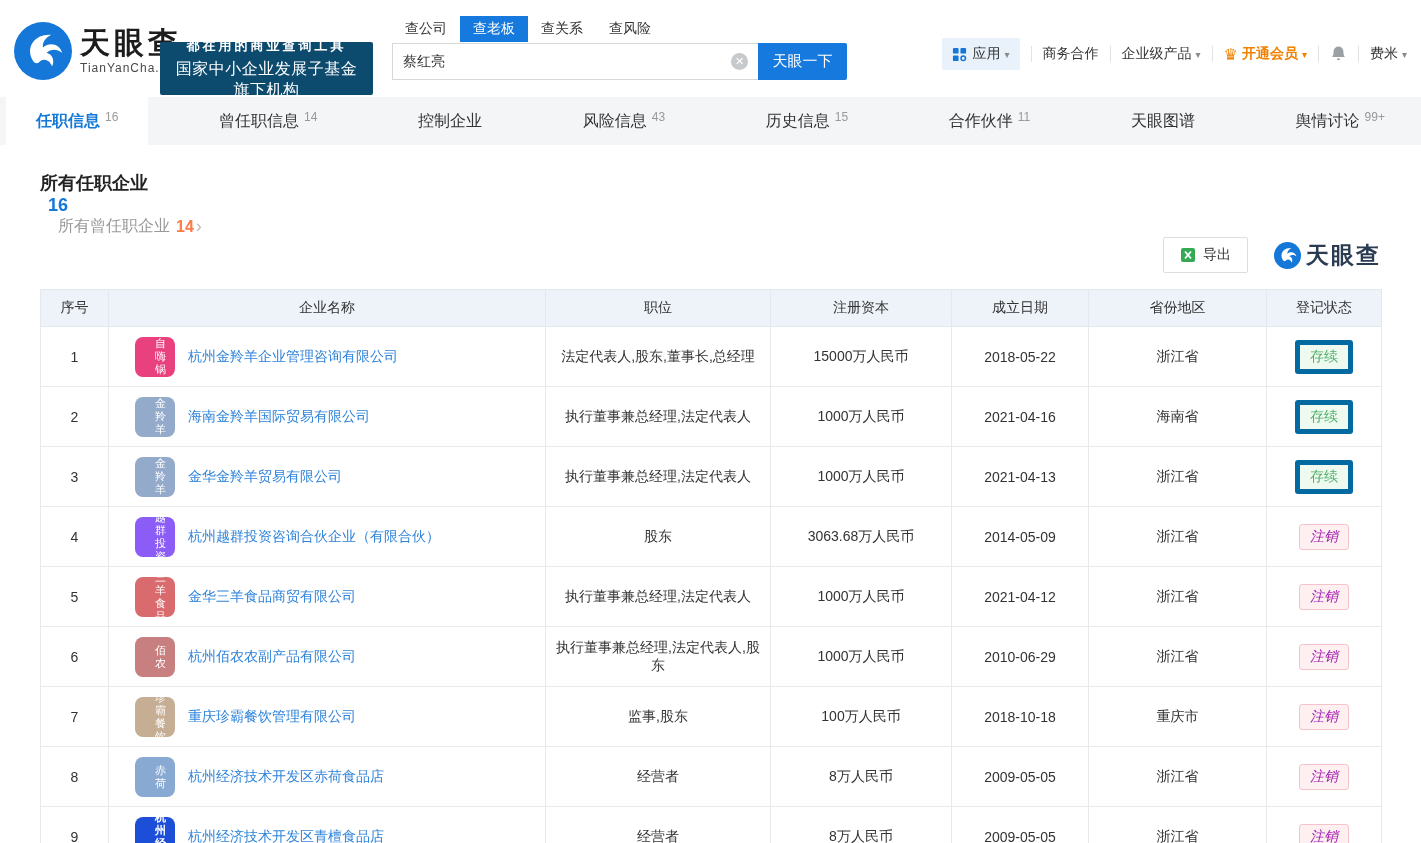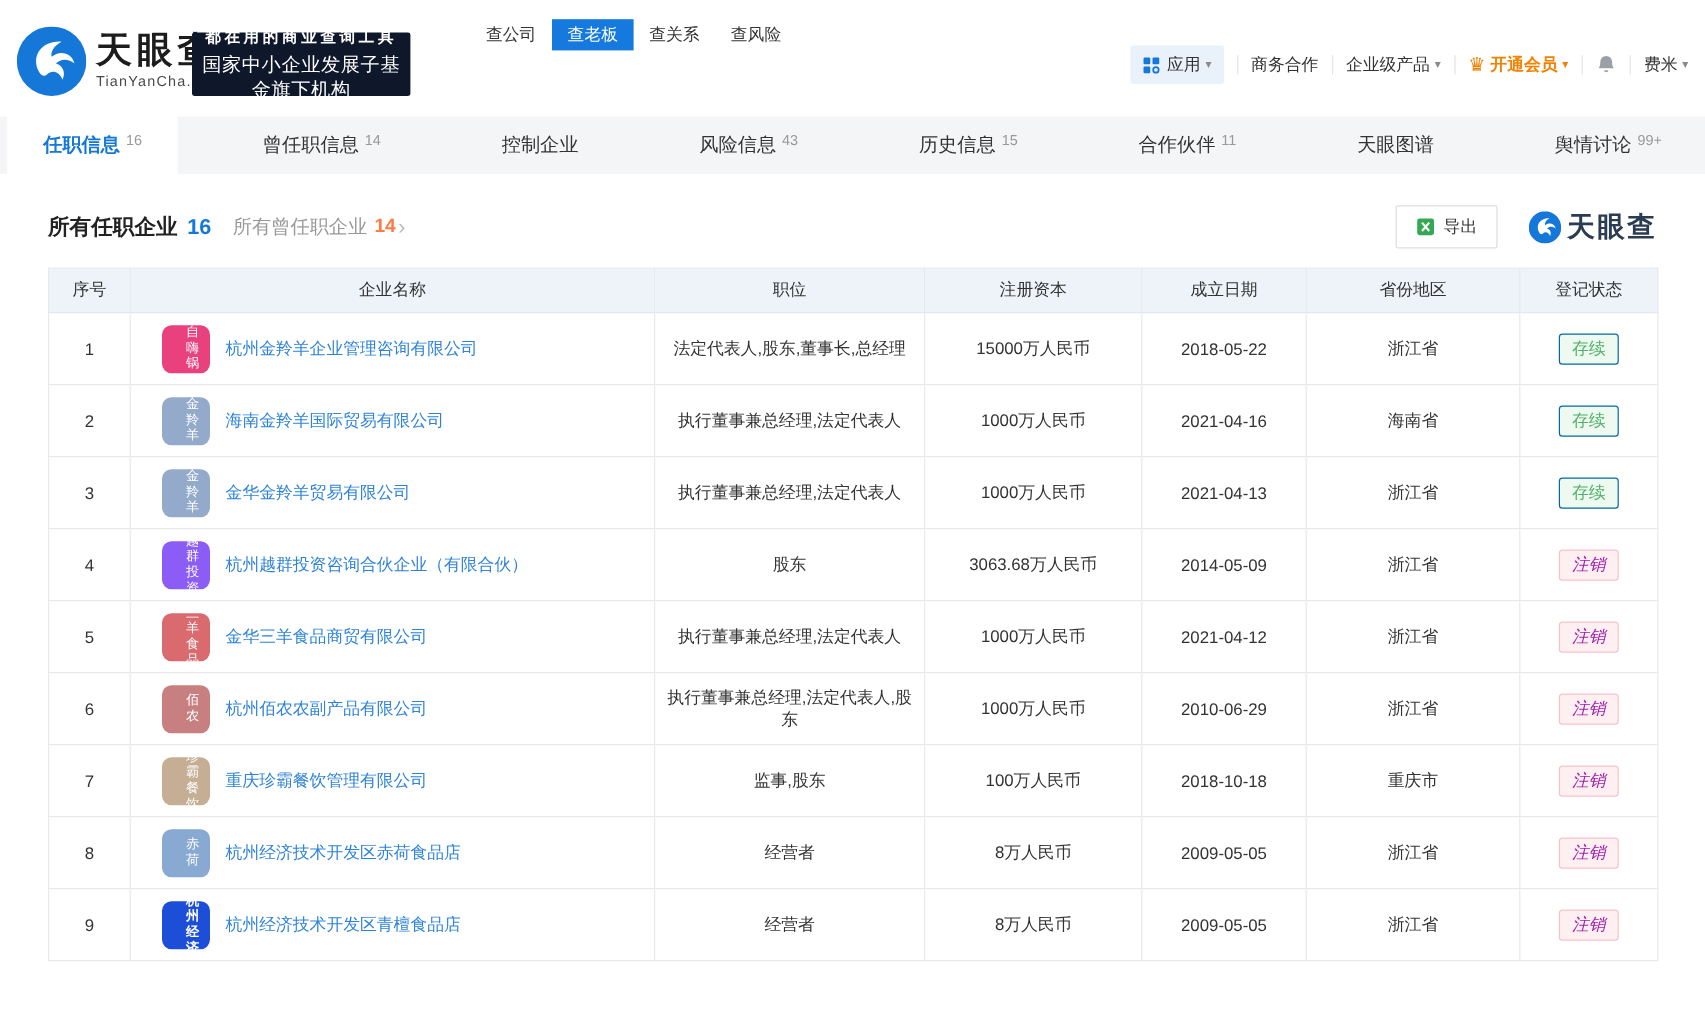"都在用的商业查询工具" .slogan { background: #0f172a -> #0c4a6e; top: 27px -> 42px; width: 182px -> 213px }
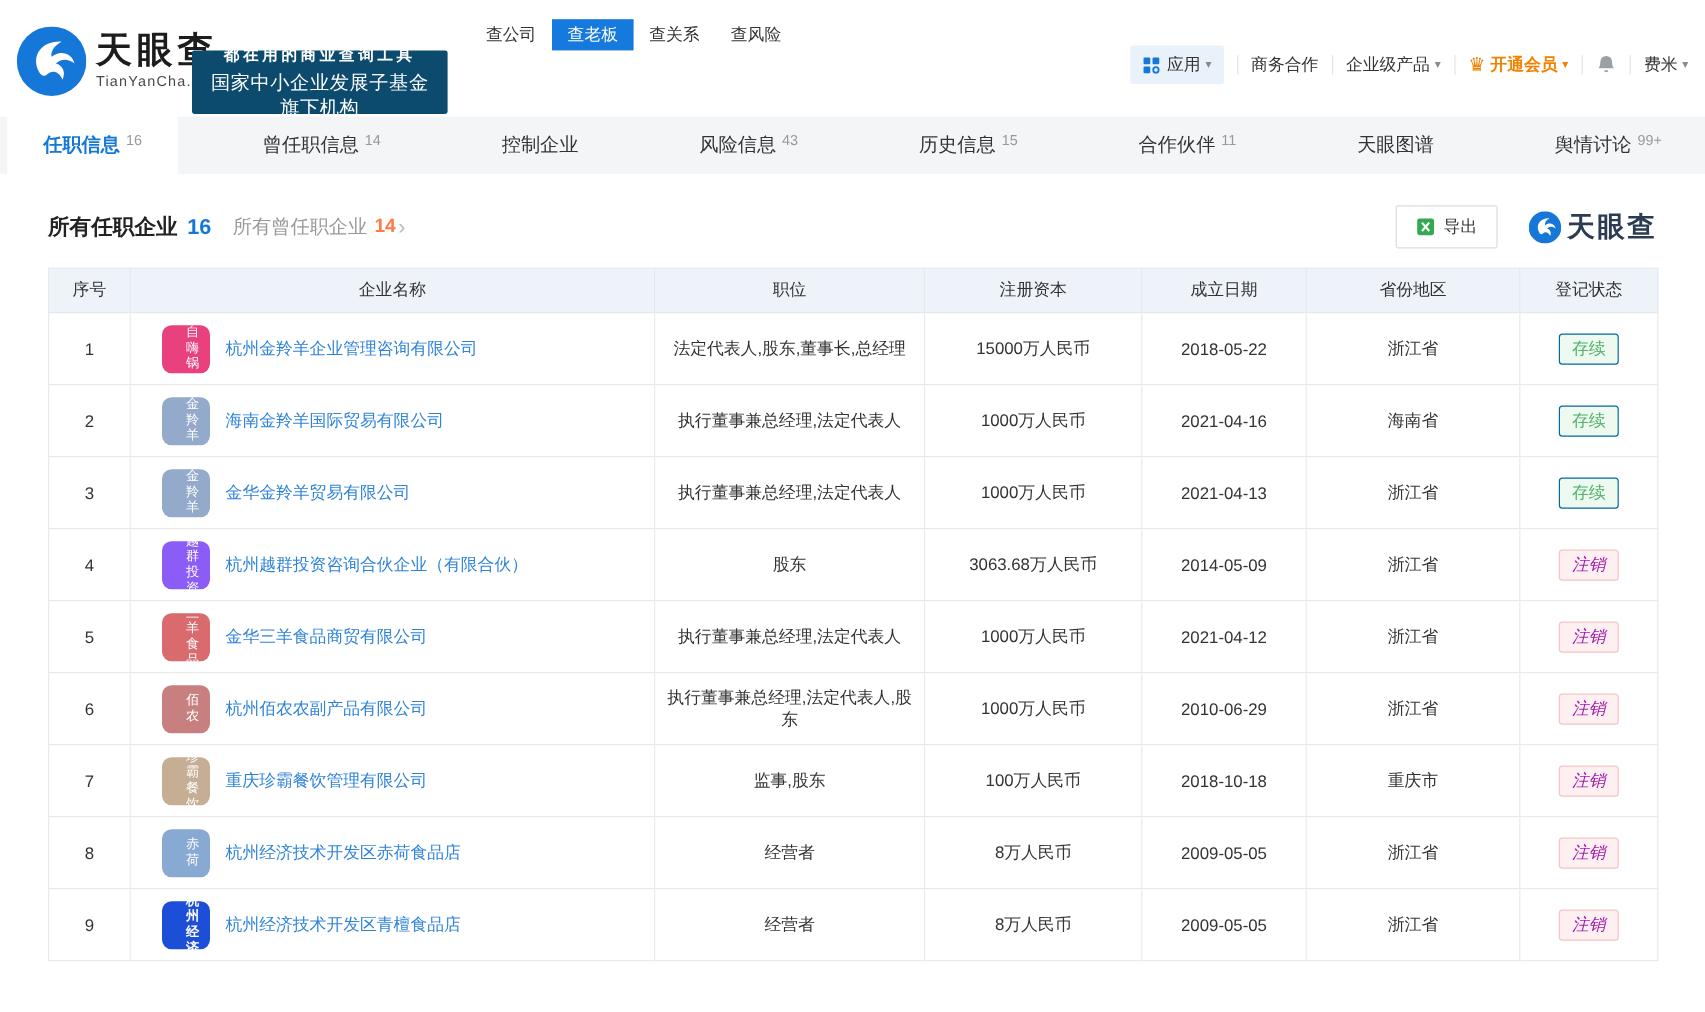"蔡红亮" div.search-row { html: none -> <div> <div> <input> <span>✕</span> </div> <button>天眼一下</button> </div> }
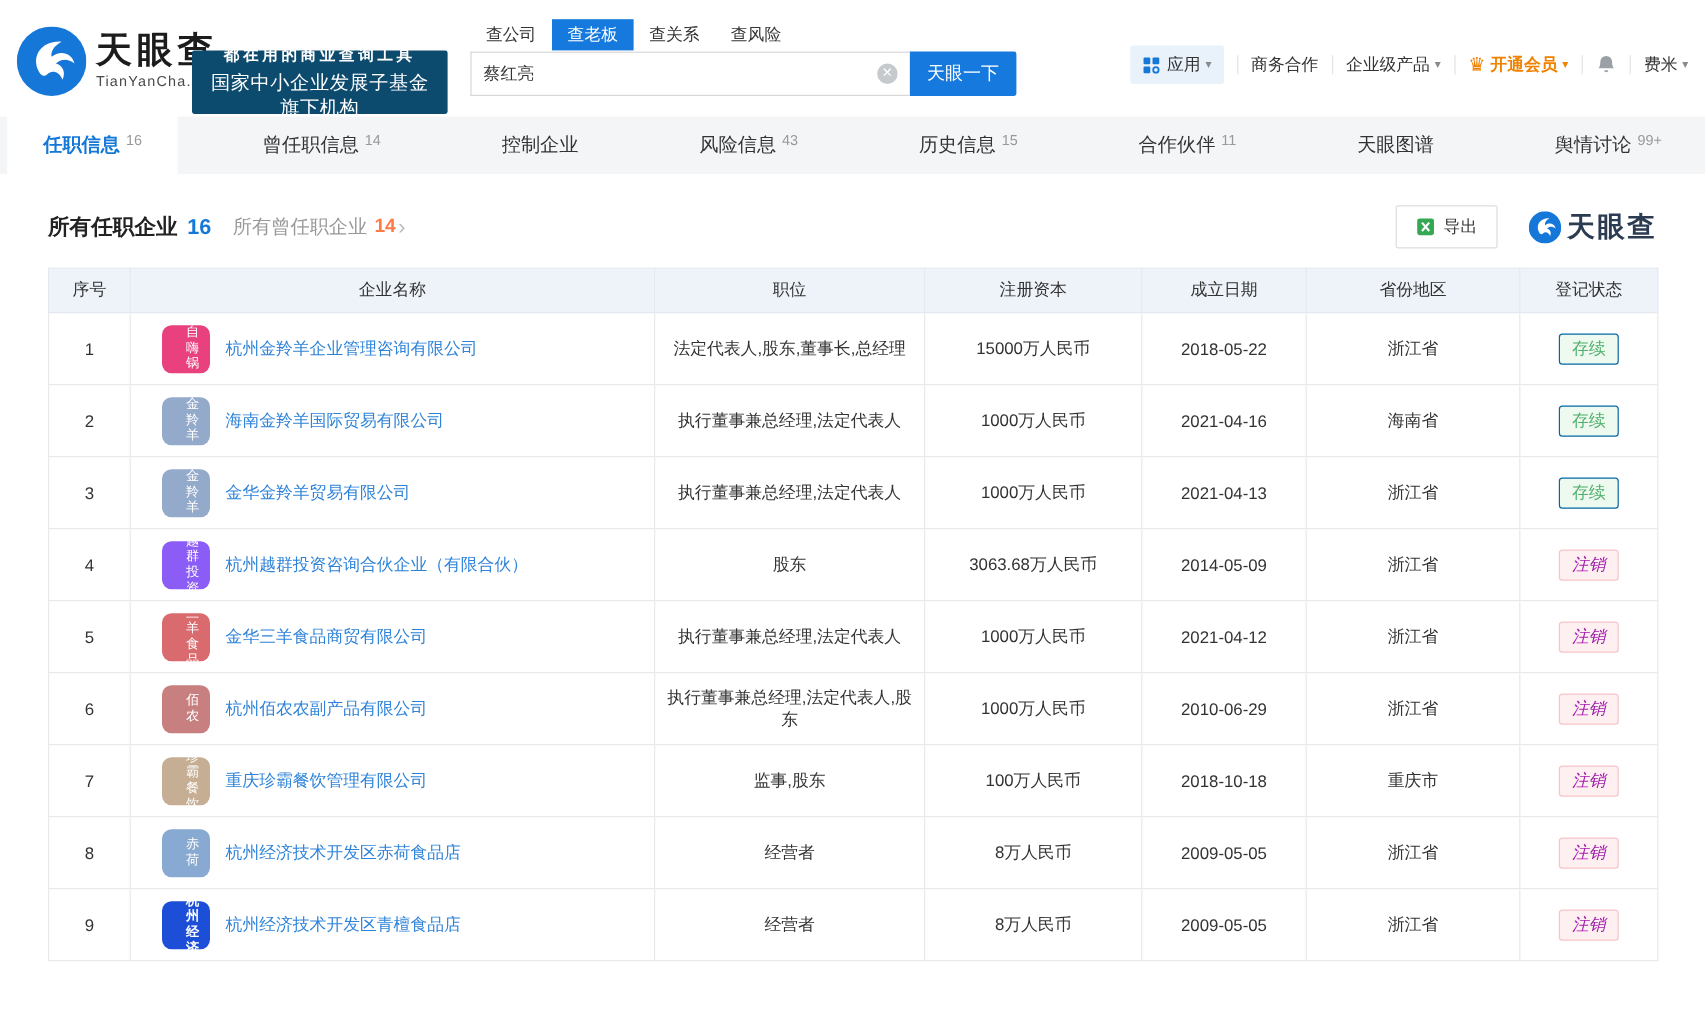"所有任职企业" .section-head { align-items: center -> none; flex-direction: none -> column }
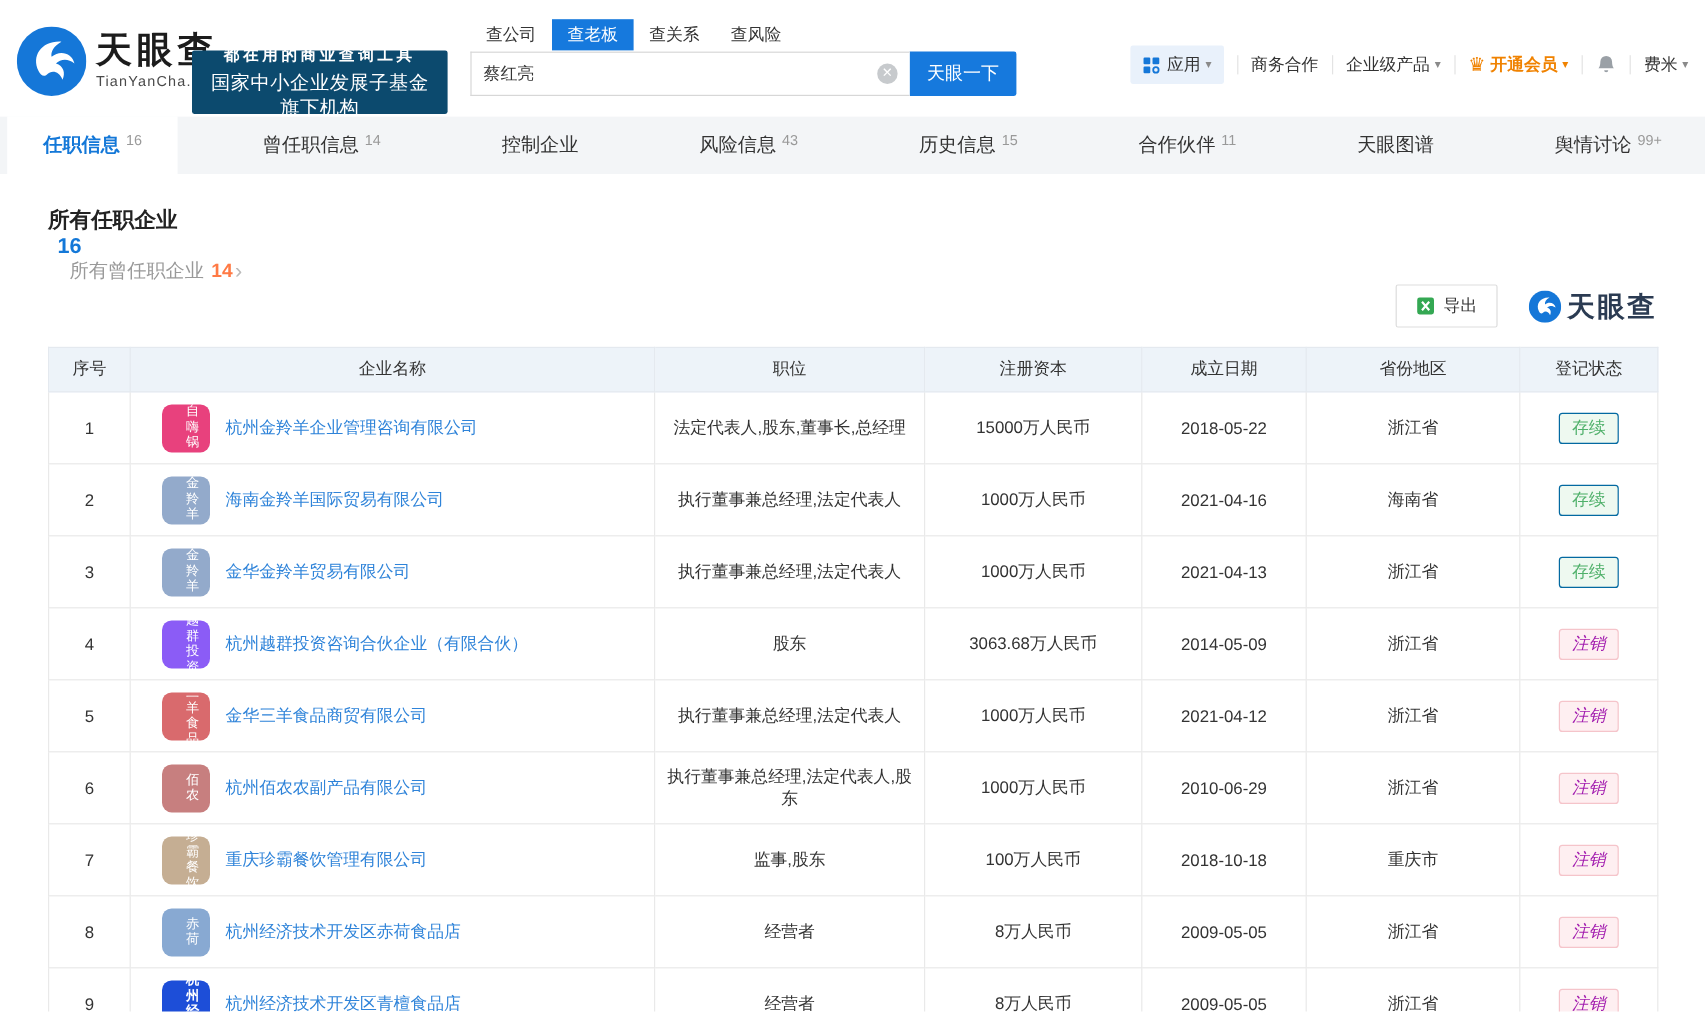"存续" .badge.active { border: 1px solid #0369a1 -> 5px solid #0369a1 }
